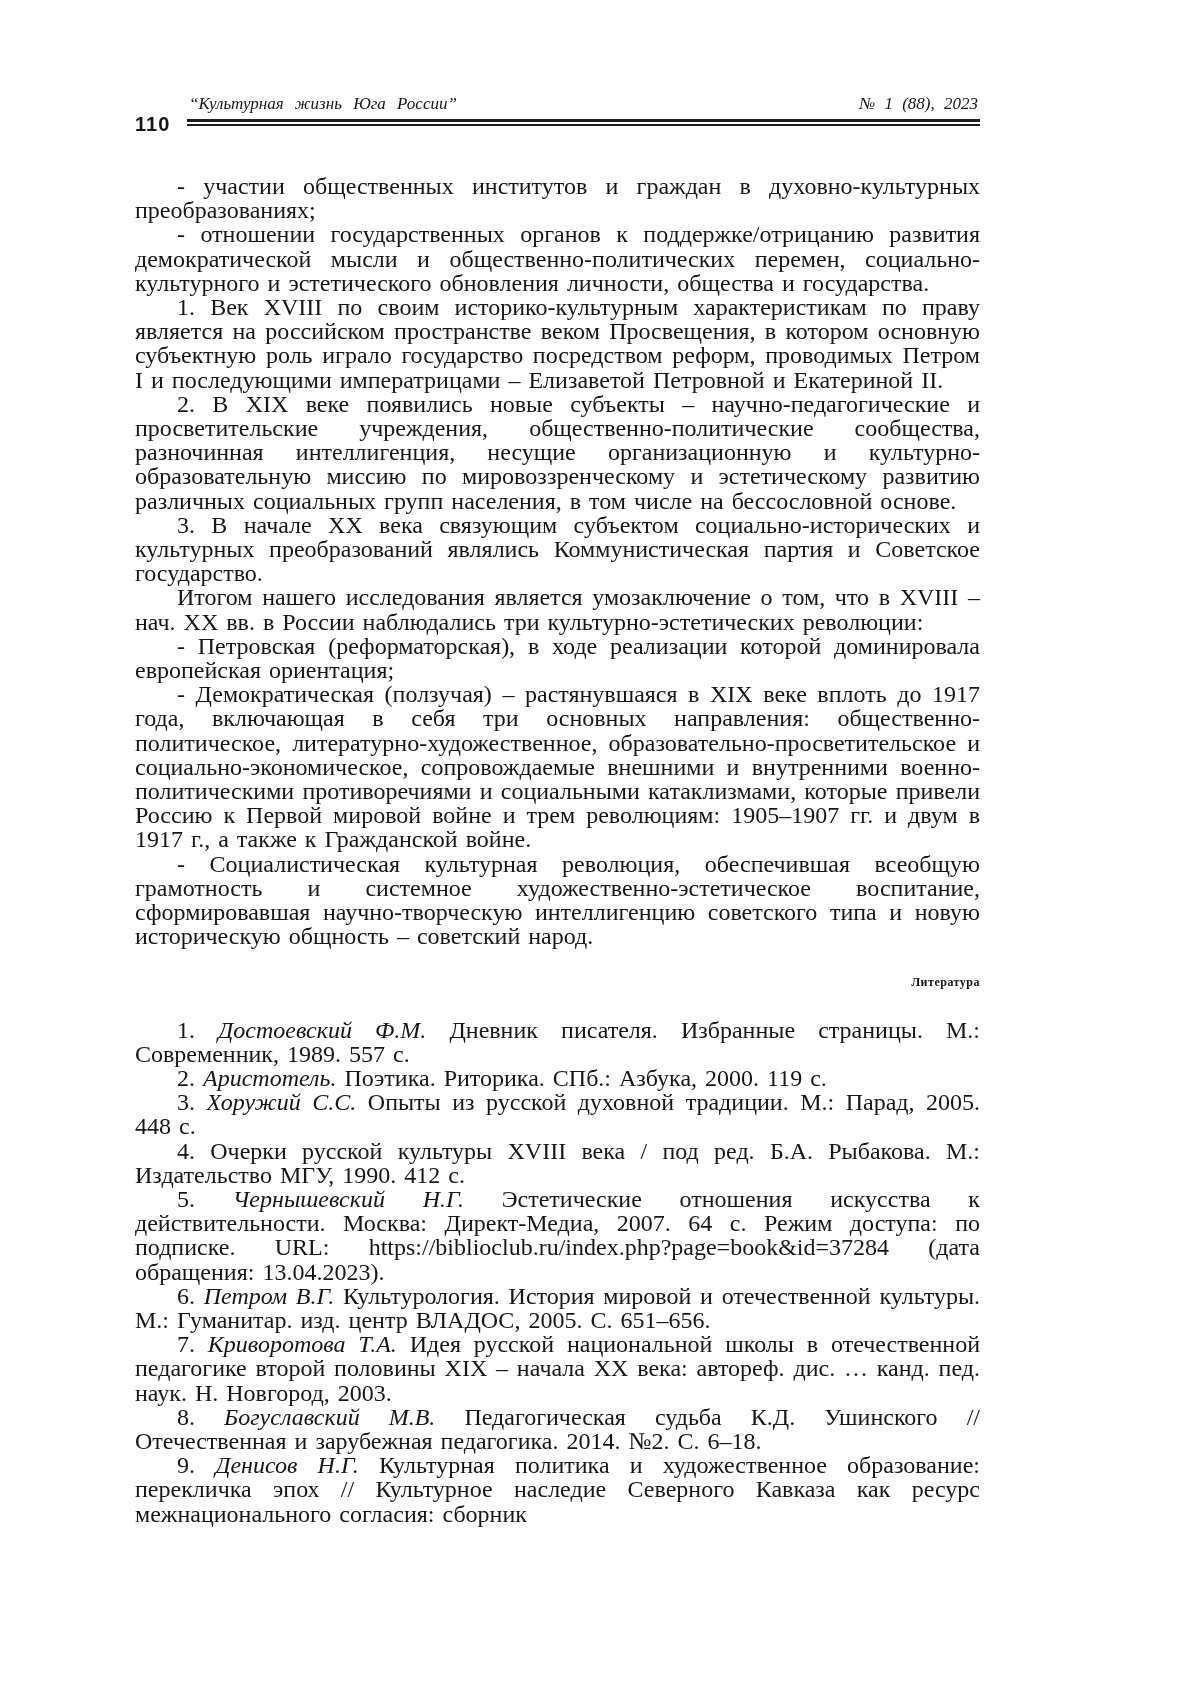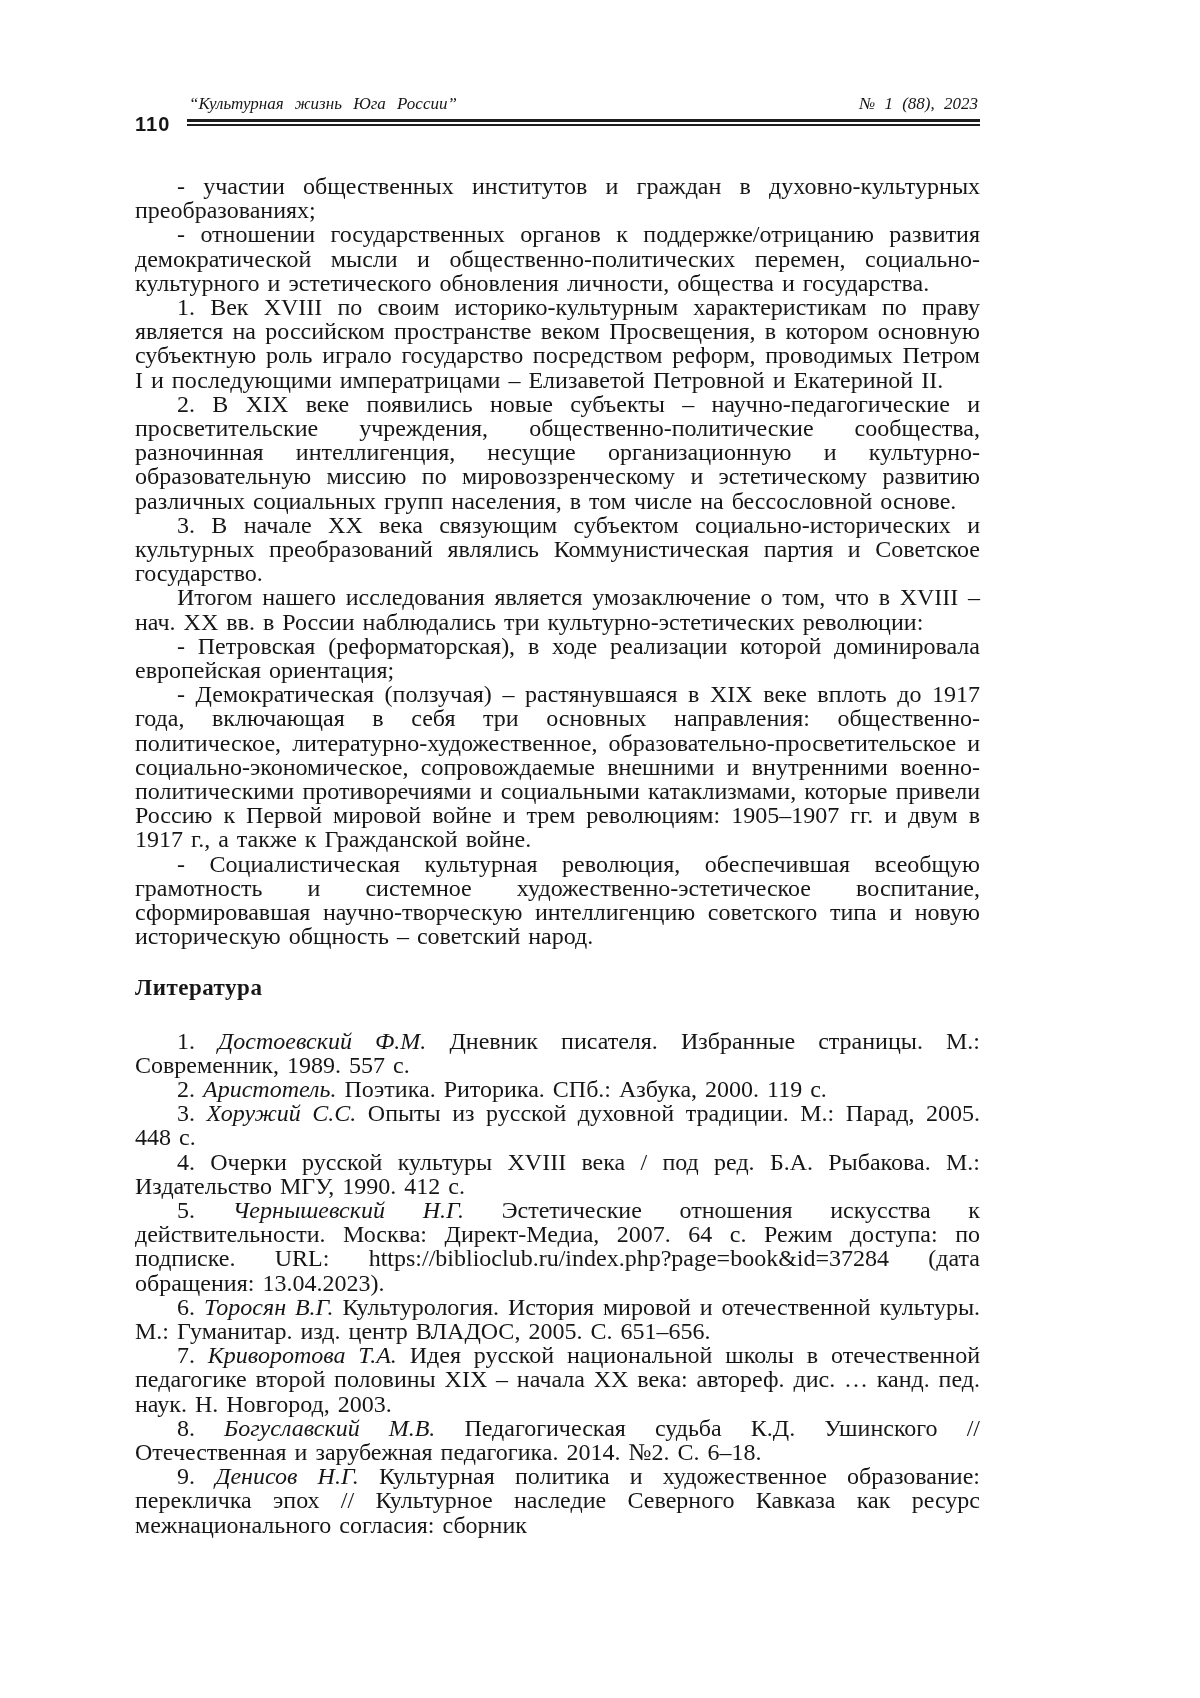"Литература" .lit-heading { font-size: 23px -> 12px; text-align: left -> right }
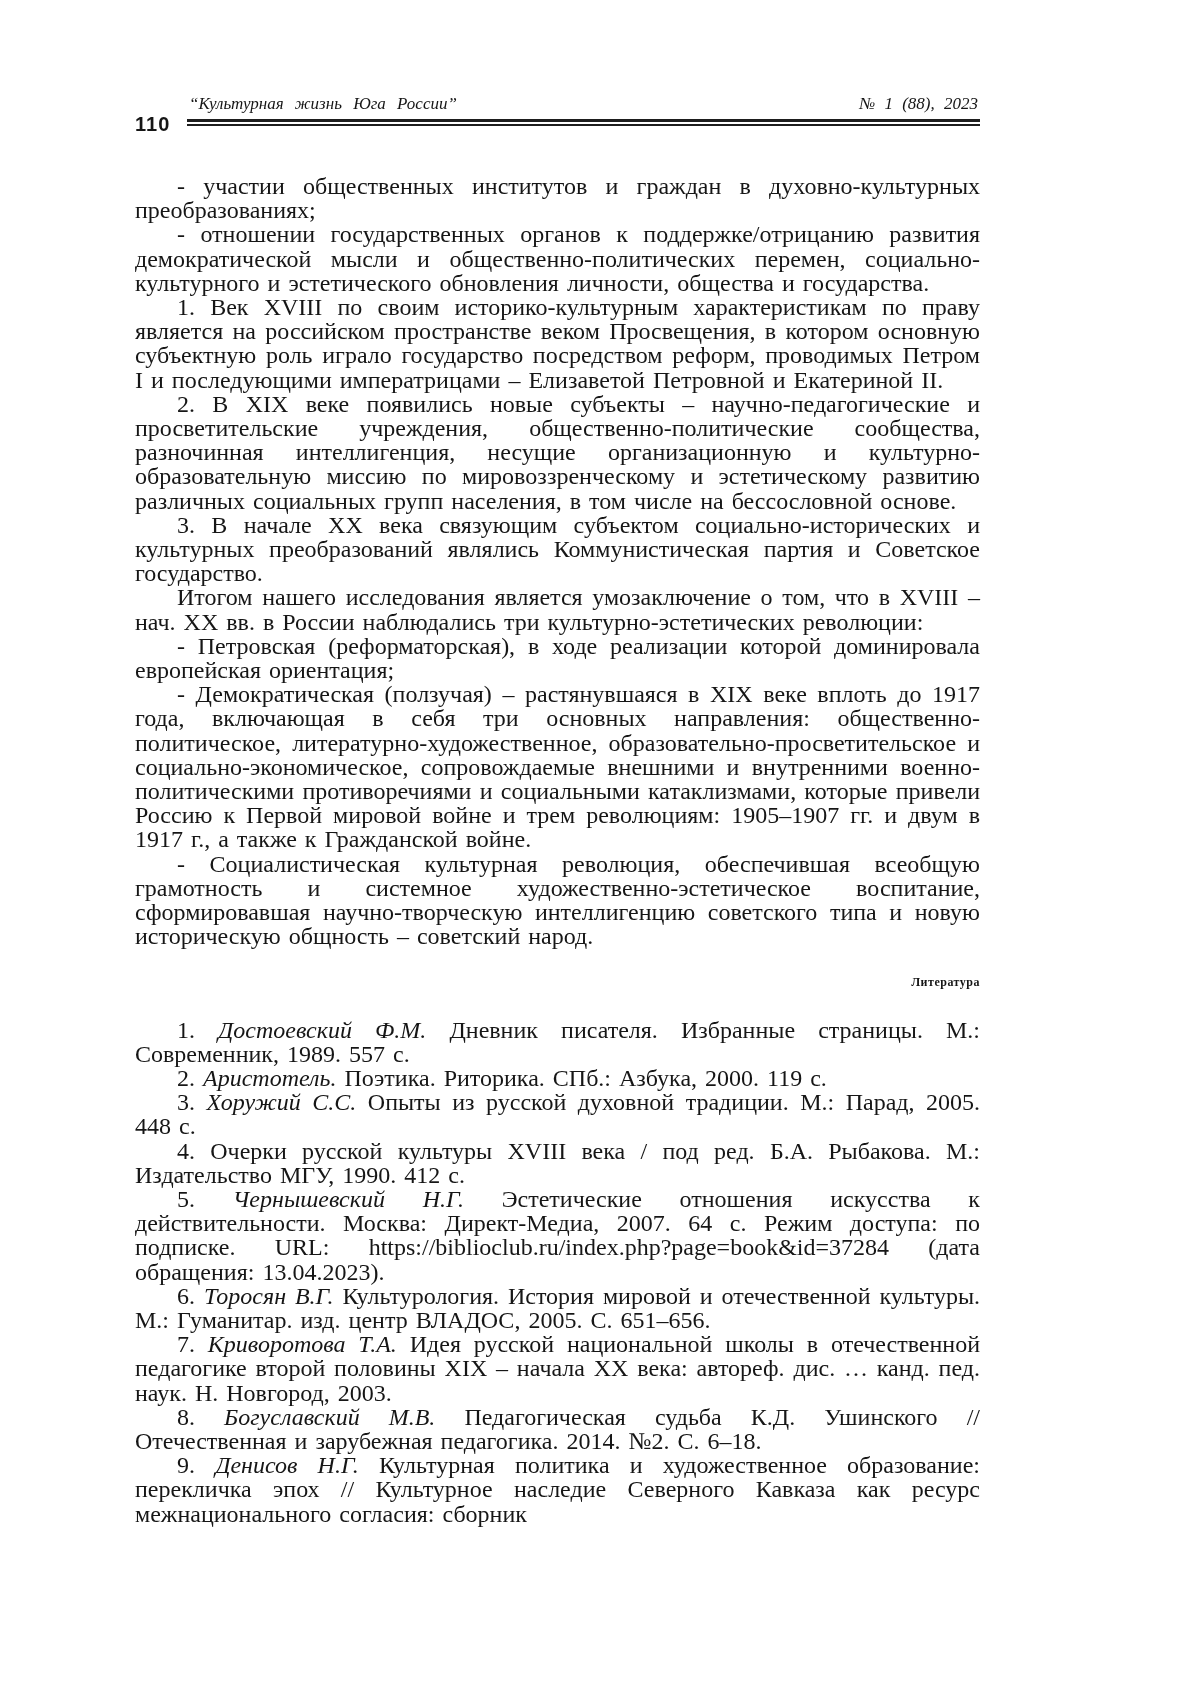"Торосян В.Г." span.ref-author { text: Торосян -> Петром }
